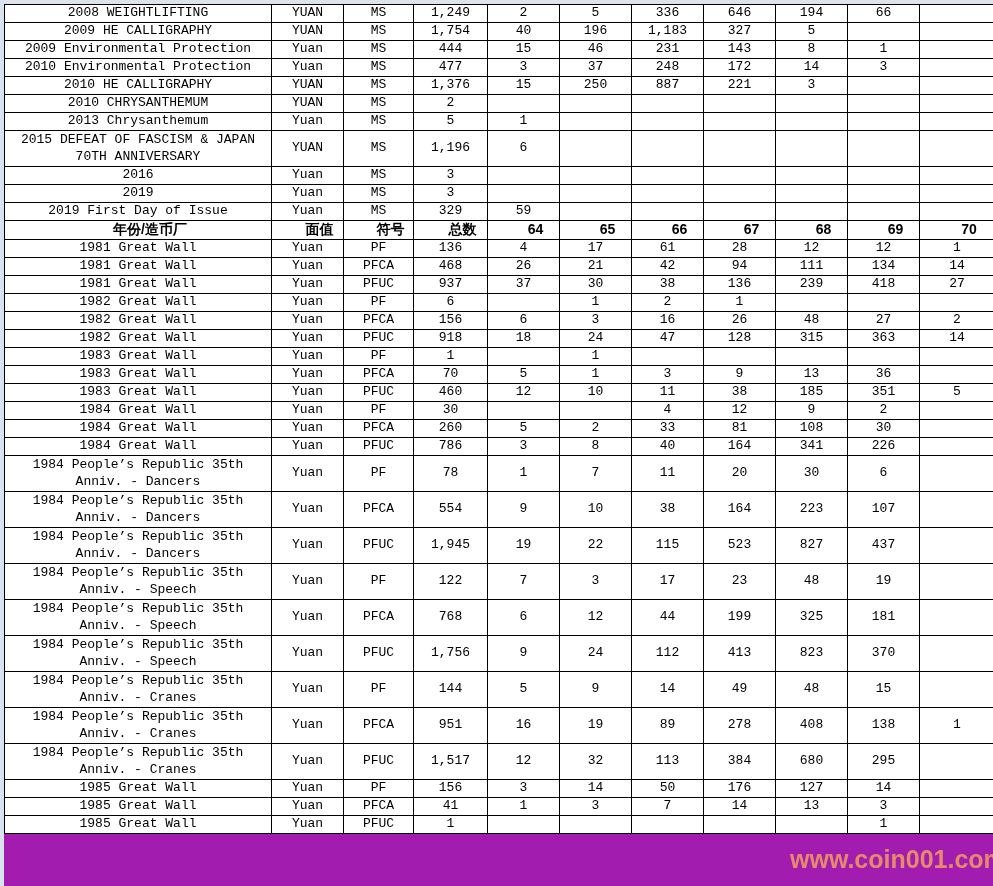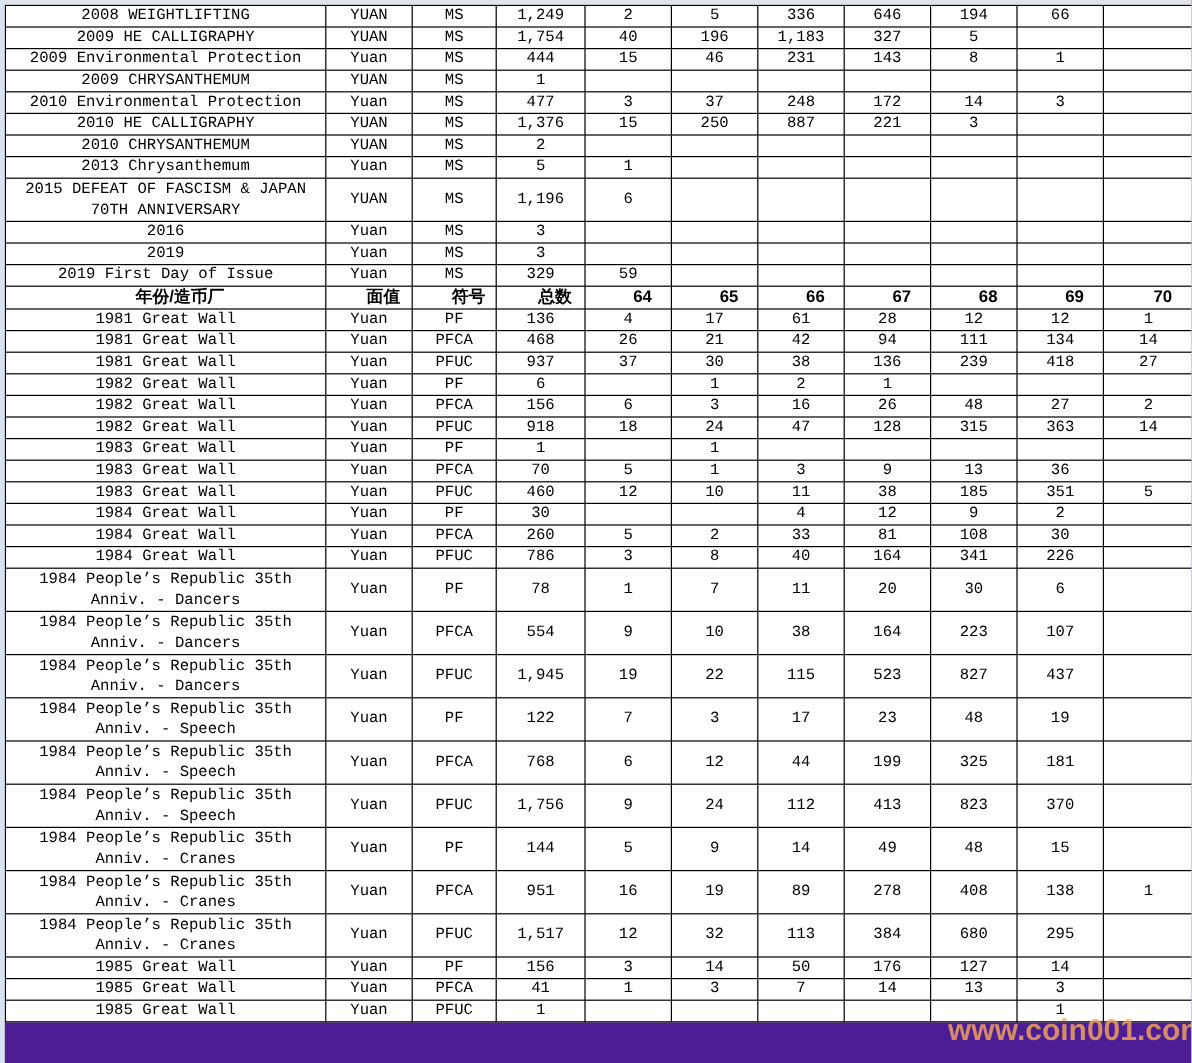"2008 WEIGHTLIFTING" .screen { background: #4c1d95 -> #a21caf }
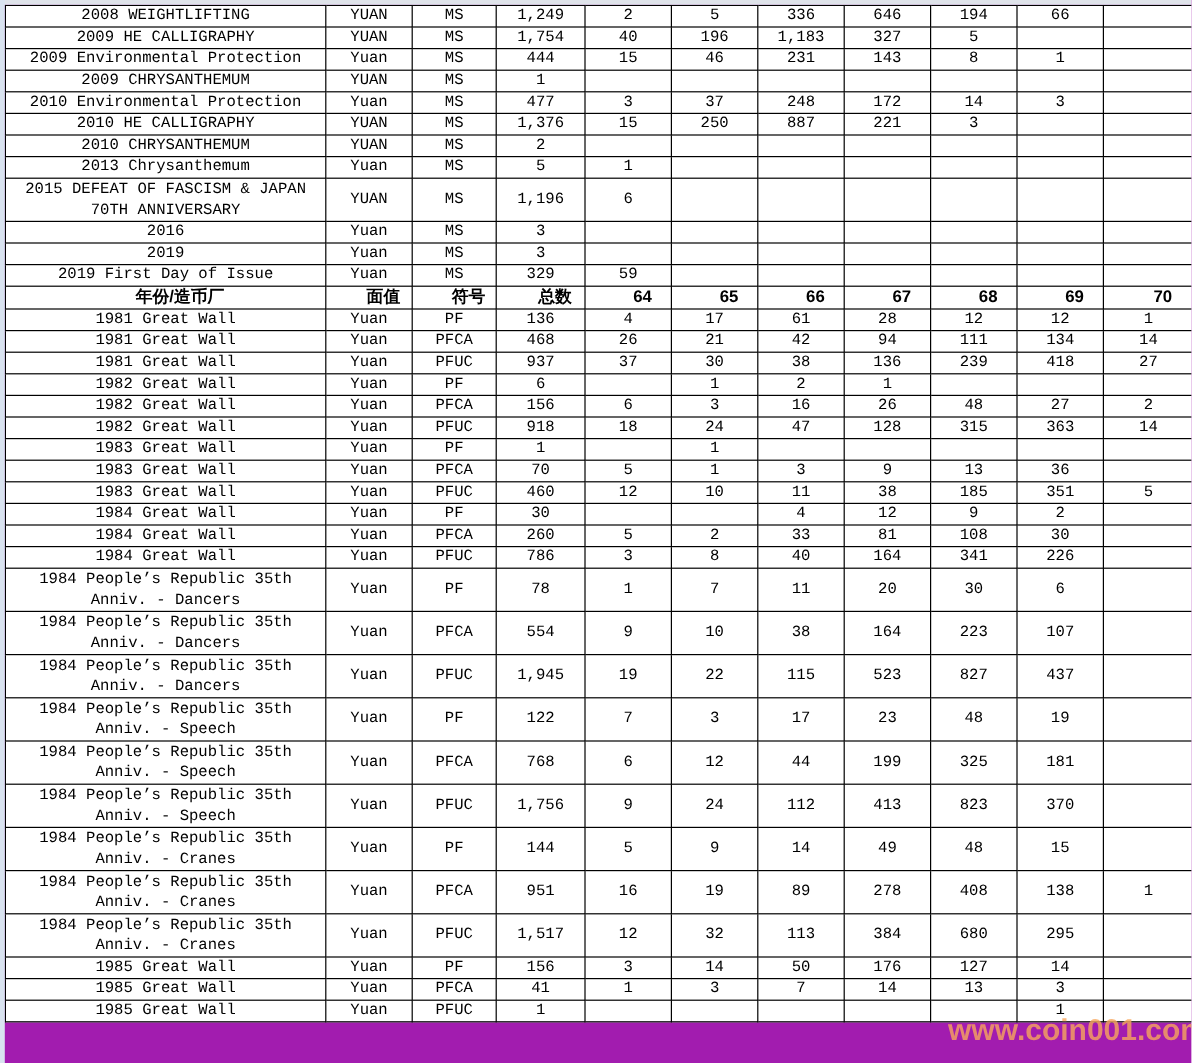"2009 CHRYSANTHEMUM" tr.r { html: <tr> <td>2009 CHRYSANTHEMUM</td> <td>YUAN</td> <td>MS</td> <td>1</td> <td></td> <td></td> <td></td> <td></td> <td></td> <td></td> <td></td> </tr> -> none }
